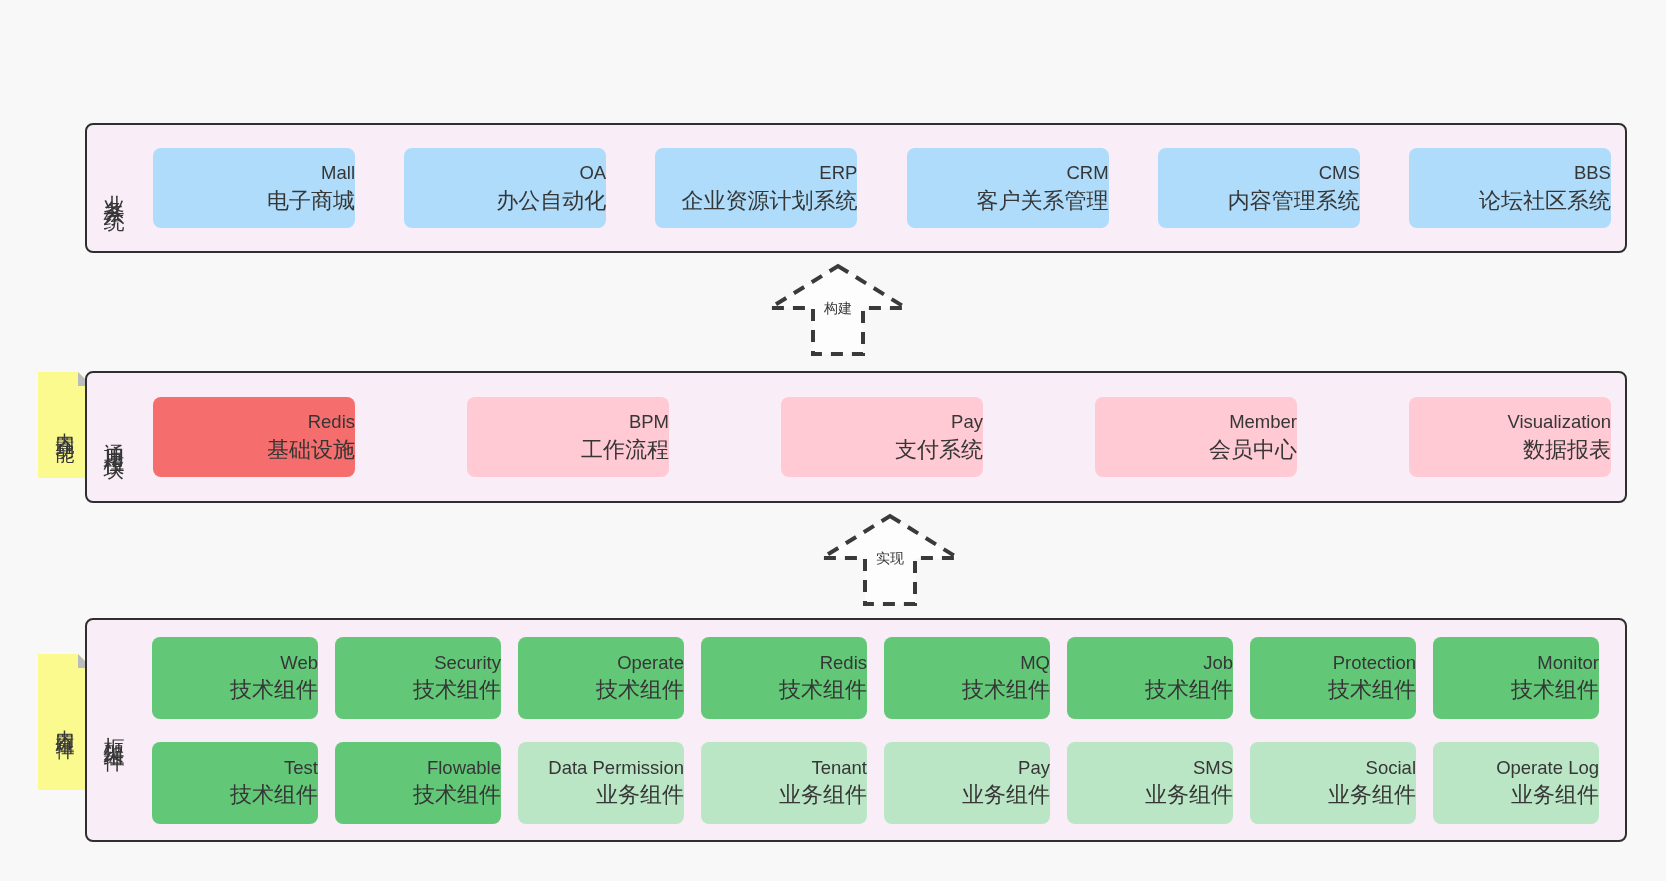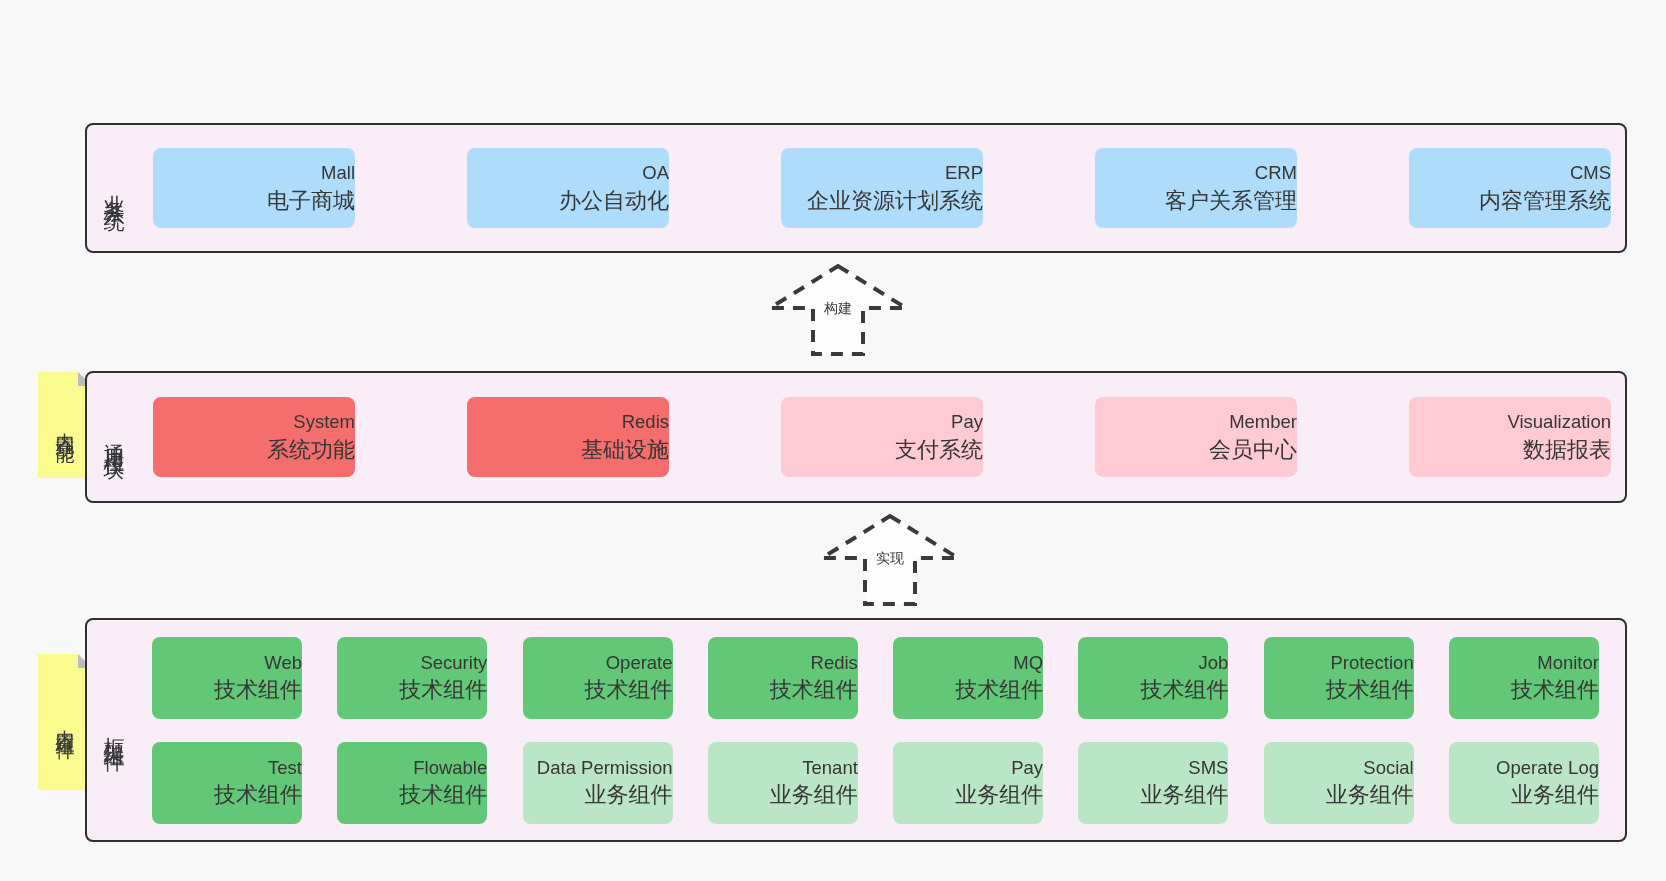"BBS" div.box { html: none -> <div> <div>BBS</div> <div>论坛社区系统</div> </div> }
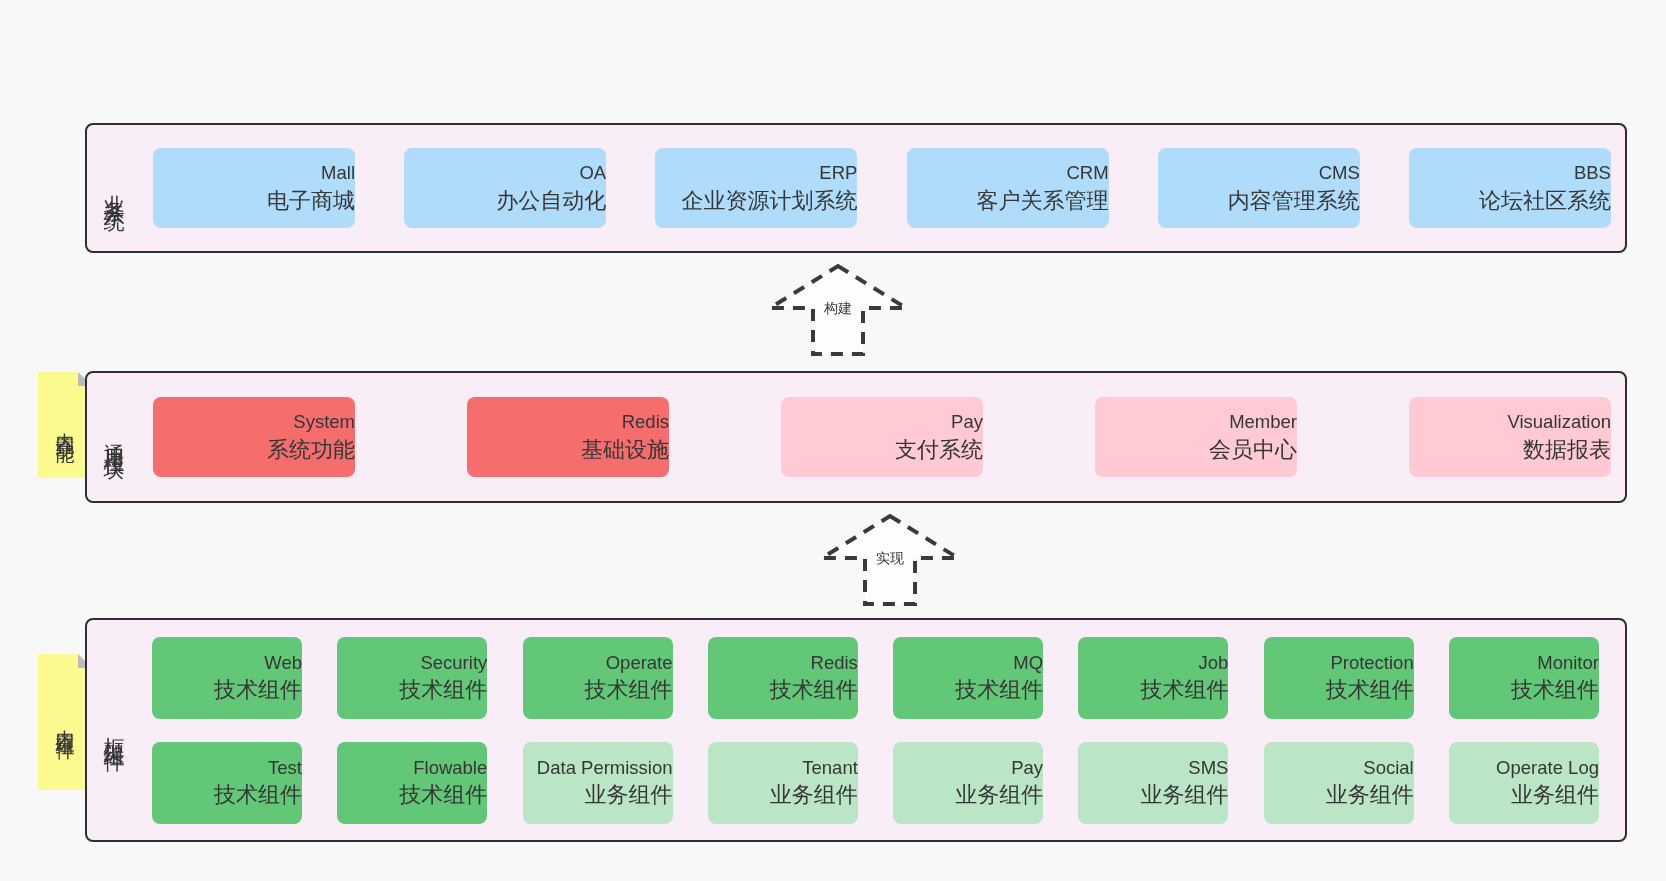"System" div.box { html: <div> <div>System</div> <div>系统功能</div> </div> -> none }
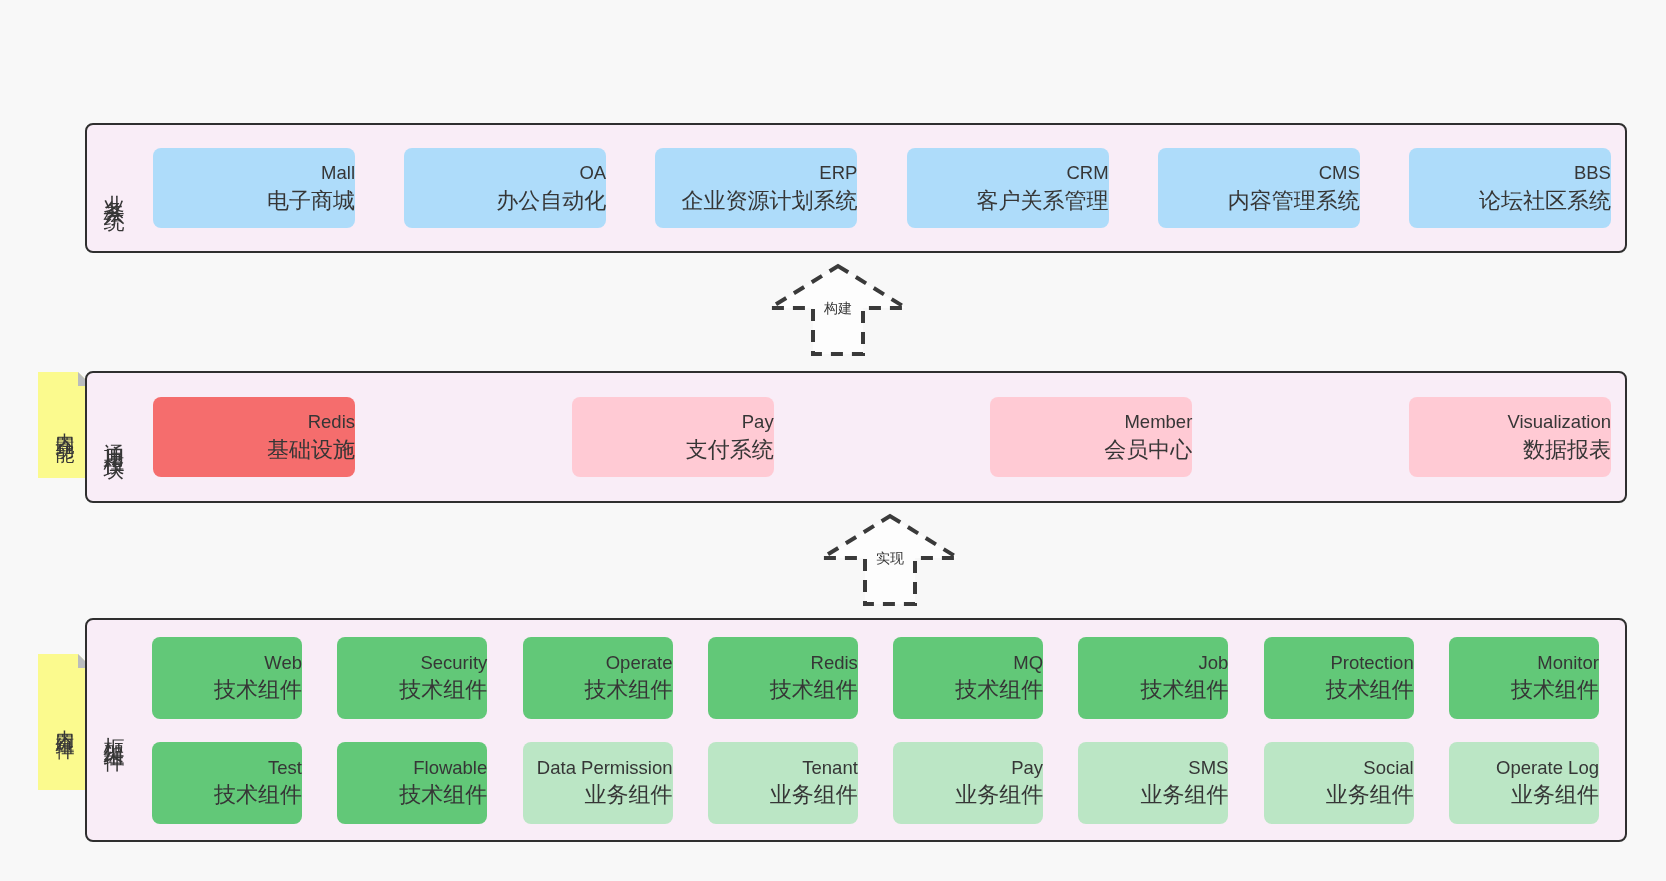"BPM" div.box { html: none -> <div> <div>BPM</div> <div>工作流程</div> </div> }
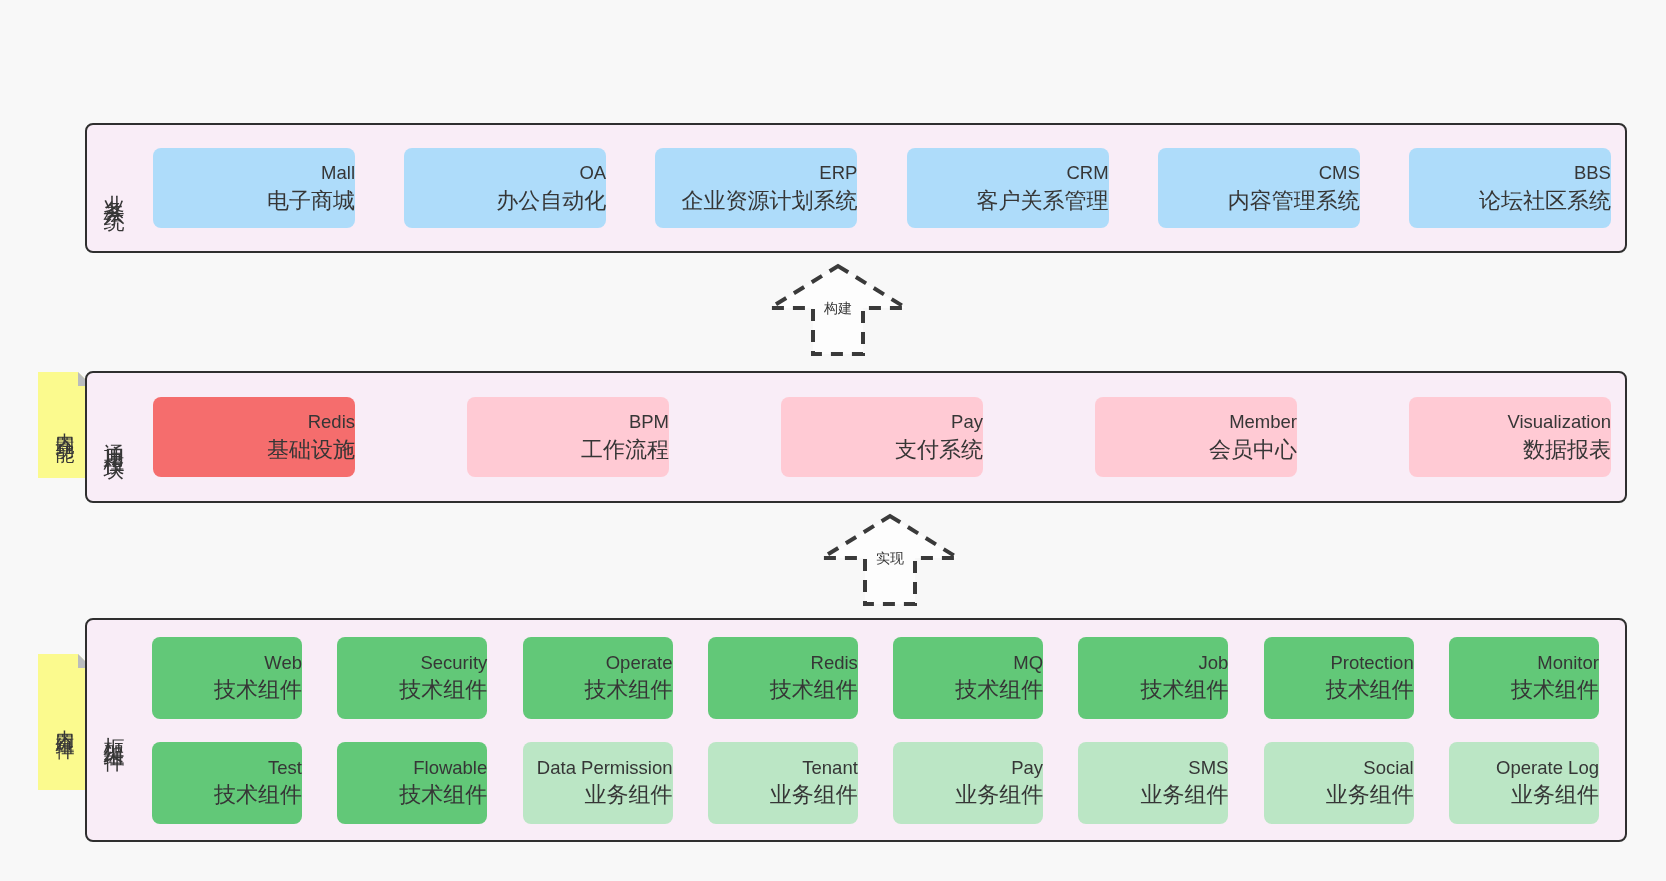"Web" .box-sm { width: 150px -> 166px }
